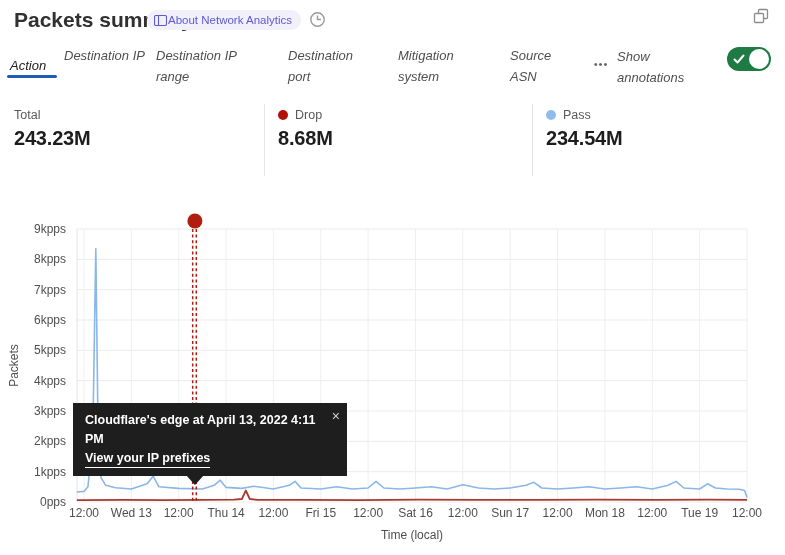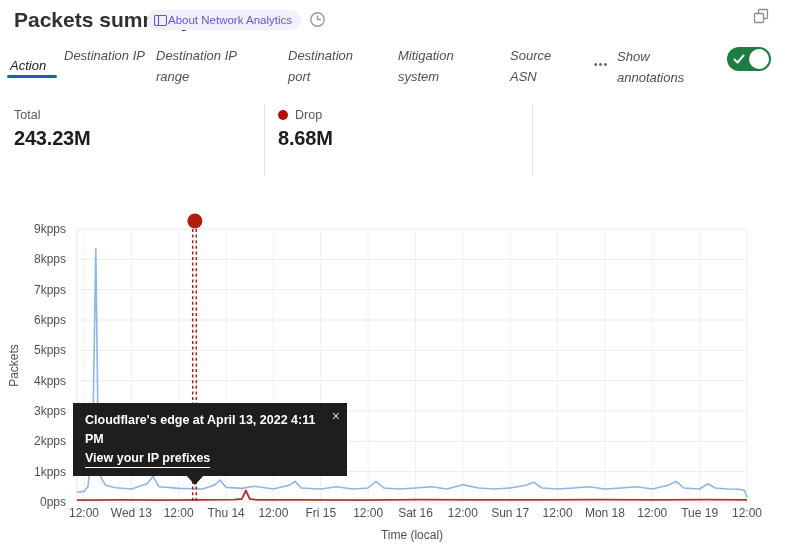"Pass" div.stat { html: none -> <div> <div> <span></span> <span>Pass</span> </div> <div>234.54M</div> </div> }
